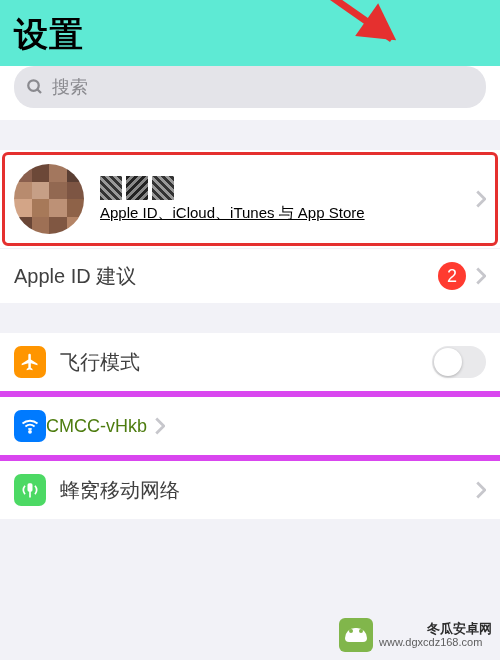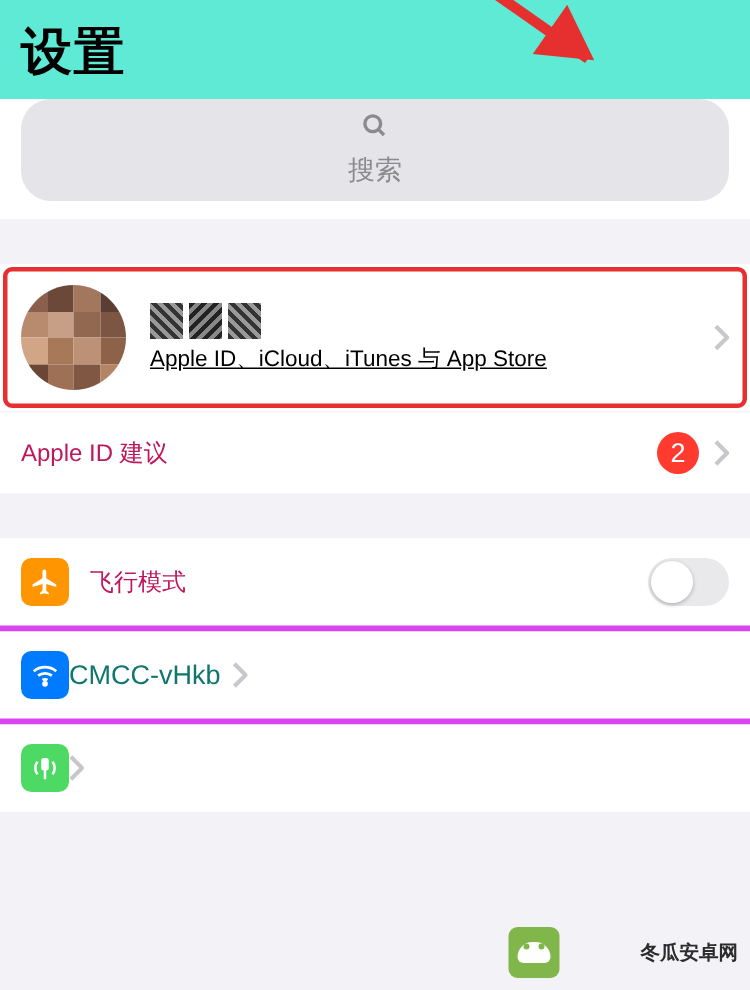"搜索" .search-bar { flex-direction: column -> none }
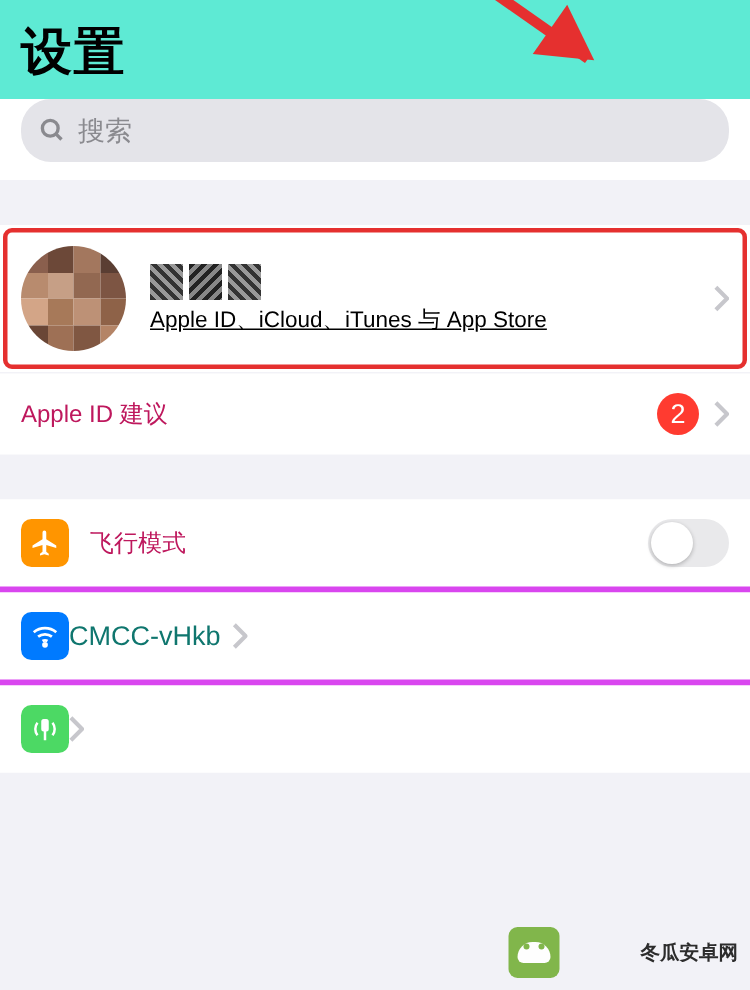"Apple ID 建议" .row-label { color: #be185d -> #404040; font-size: 16px -> 20px }
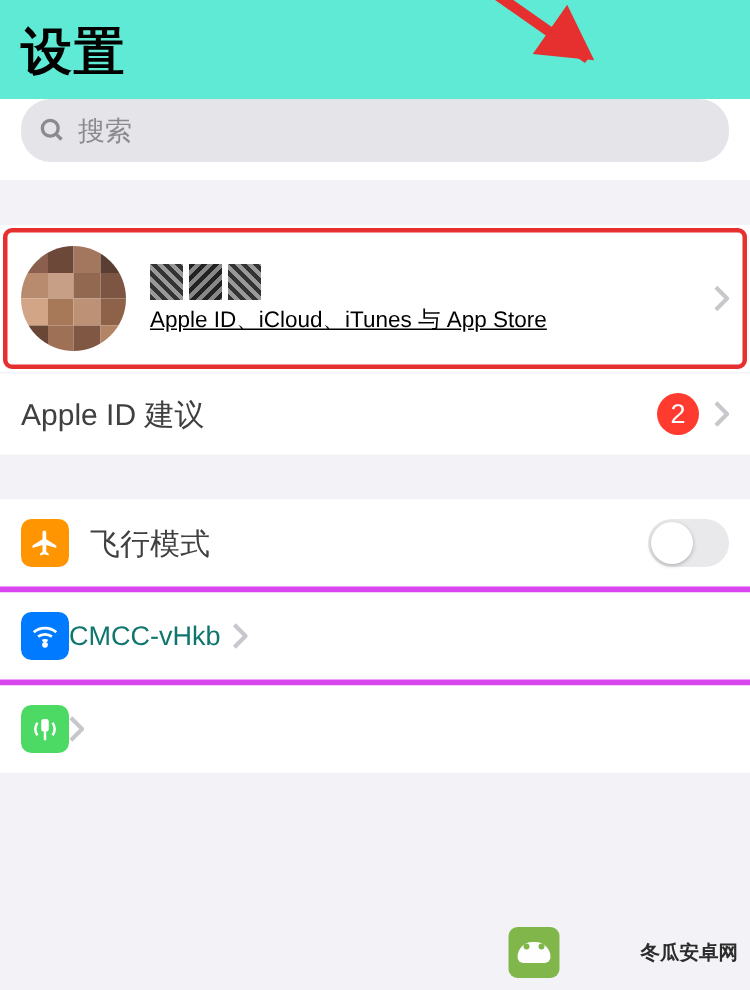"飞行模式" .row { border-bottom: 4px solid #d946ef -> 6px solid #d946ef }
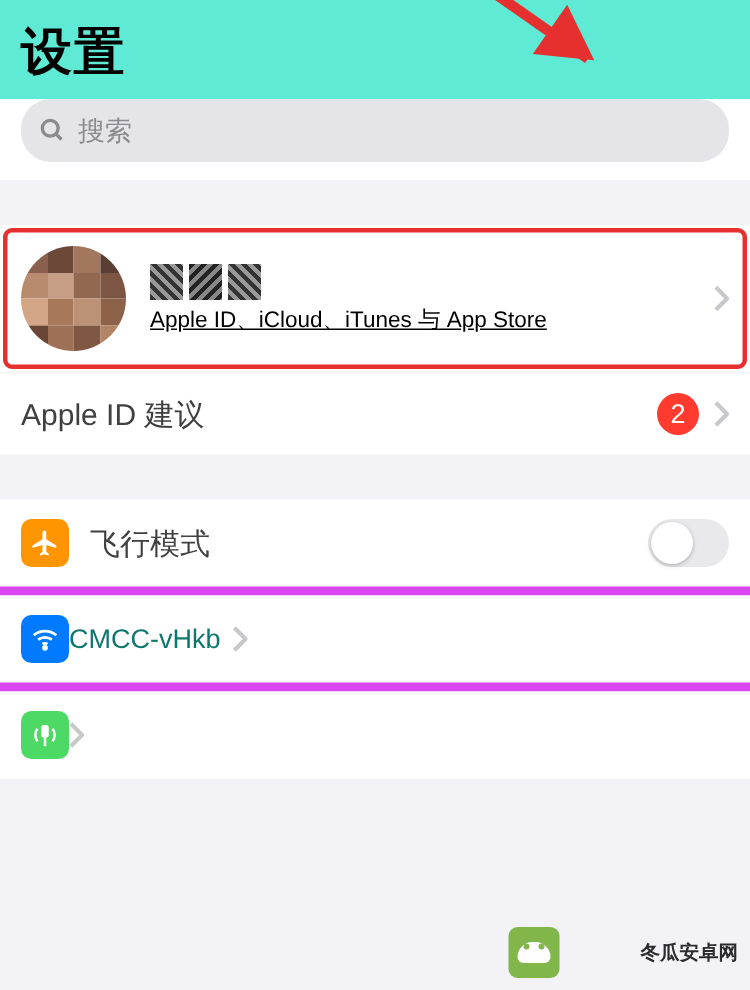"CMCC-vHkb" .row-value { color: #0f766e -> #4d7c0f }
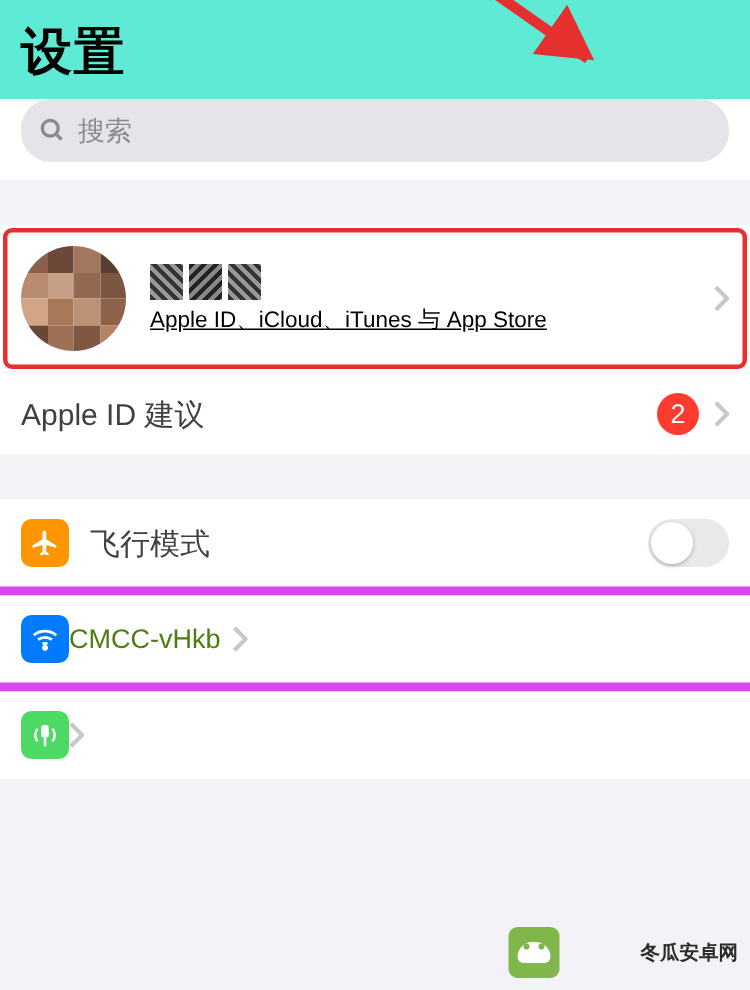"蜂窝移动网络" span.row-label { html: none -> <span>蜂窝移动网络</span> }
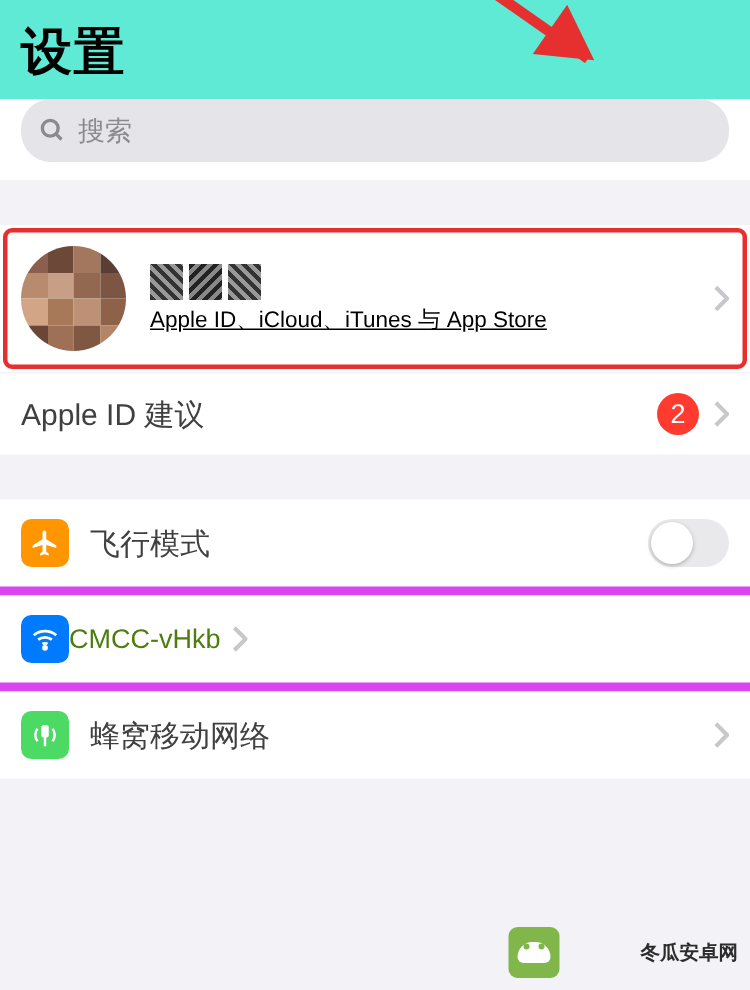"www.dgxcdz168.com" div.wm-line2 { html: none -> <div>www.dgxcdz168.com</div> }
